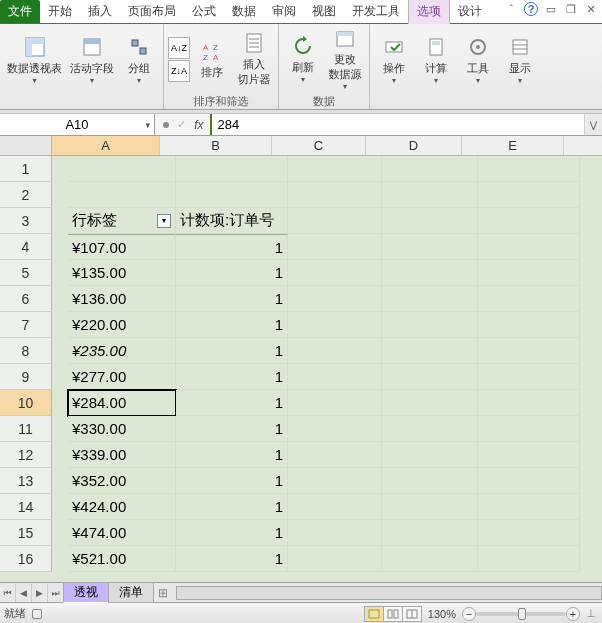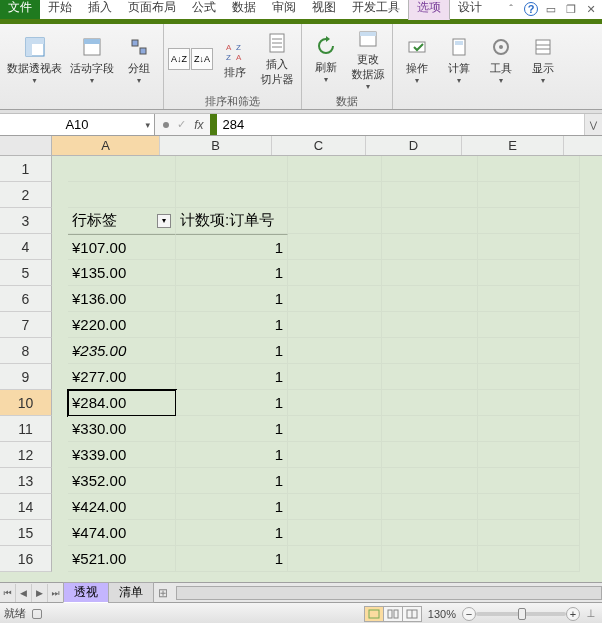"文件" .tab-row { border-bottom: 5px solid #4d7c0f -> 1px solid #4d7c0f }
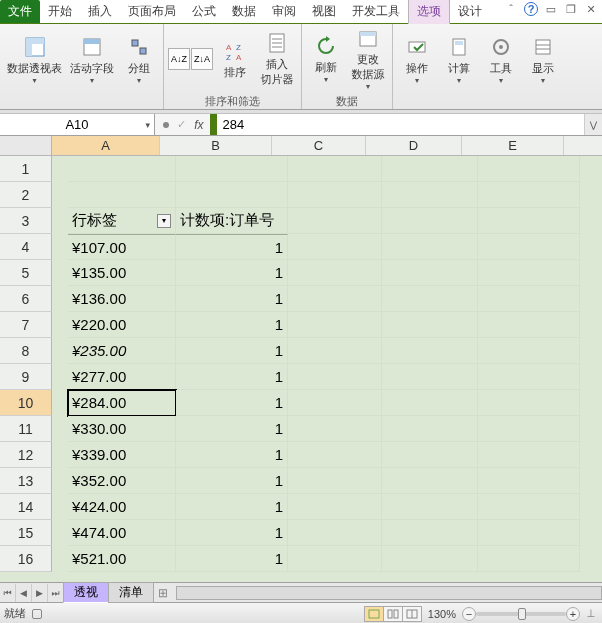"A↓Z" .mini-col { flex-direction: none -> column }
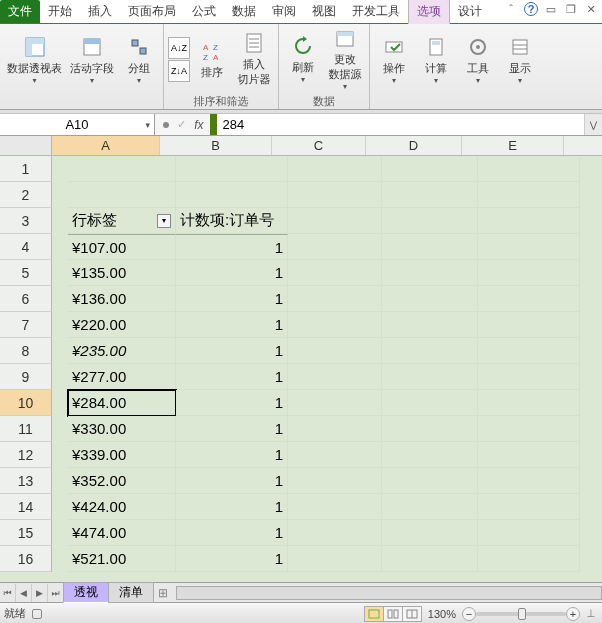"284" .formula-input { border-left: 7px solid #4d7c0f -> 2px solid #4d7c0f }
